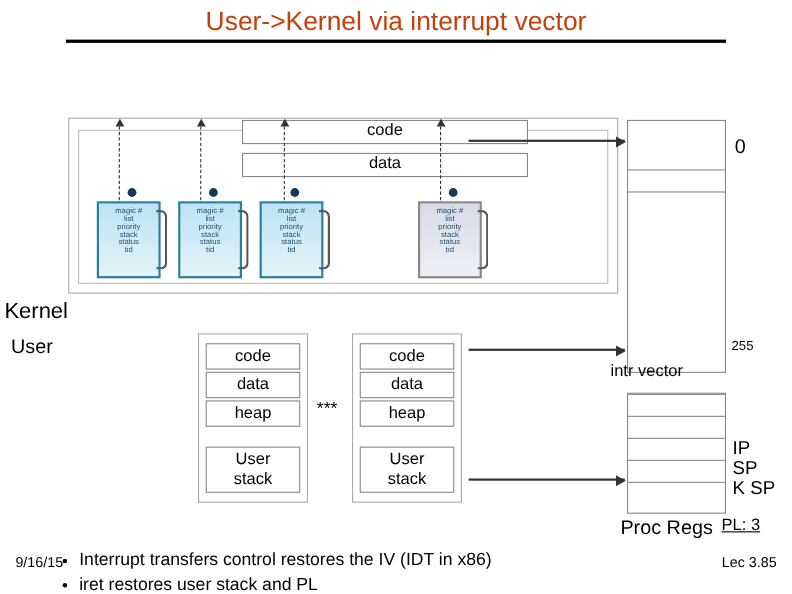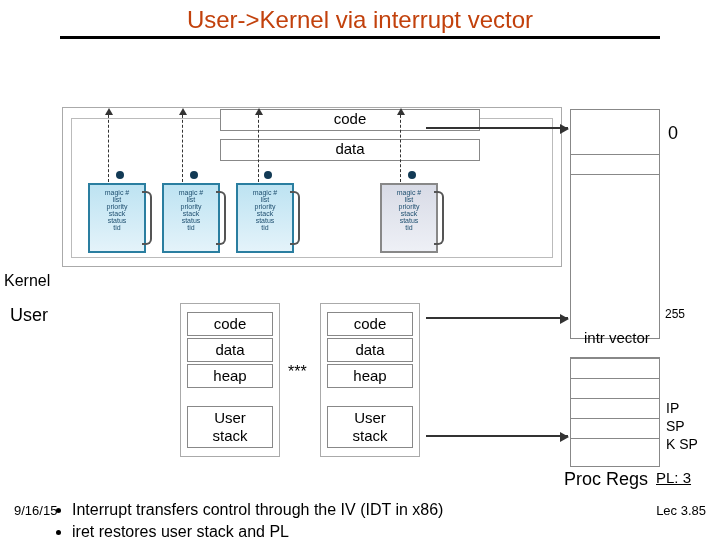"Kernel" .lbl-kernel { font-size: 16px -> 20px }
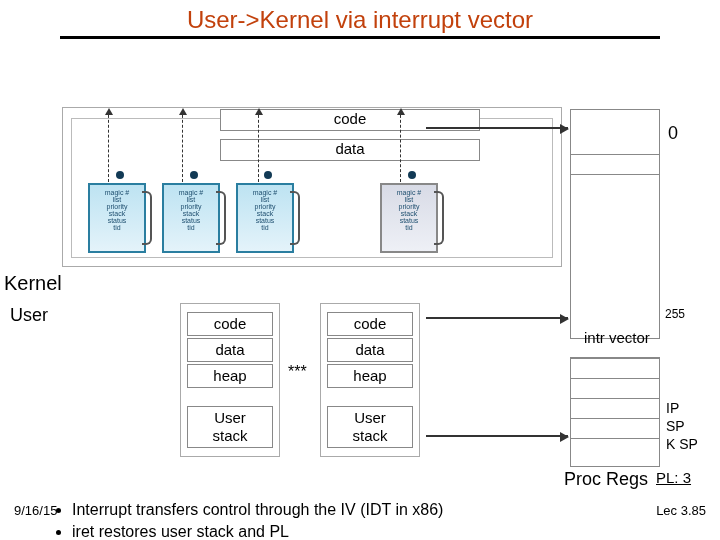"intr vector" .ivlabel { margin-left: 29px -> none }
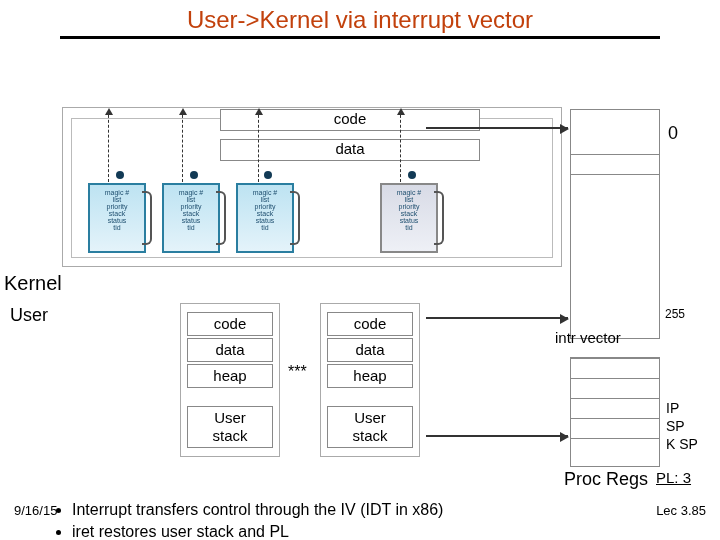"IP" .reglabels { font-size: 14px -> 17px }
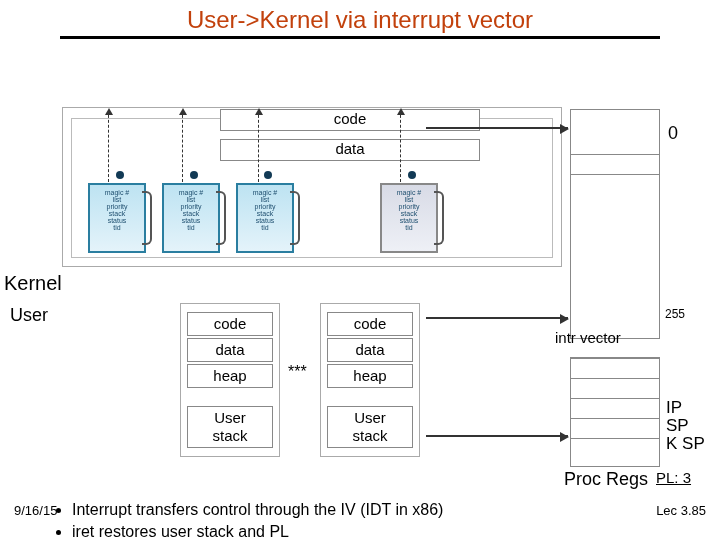"Interrupt transfers control through the" li { text: through -> restores }
